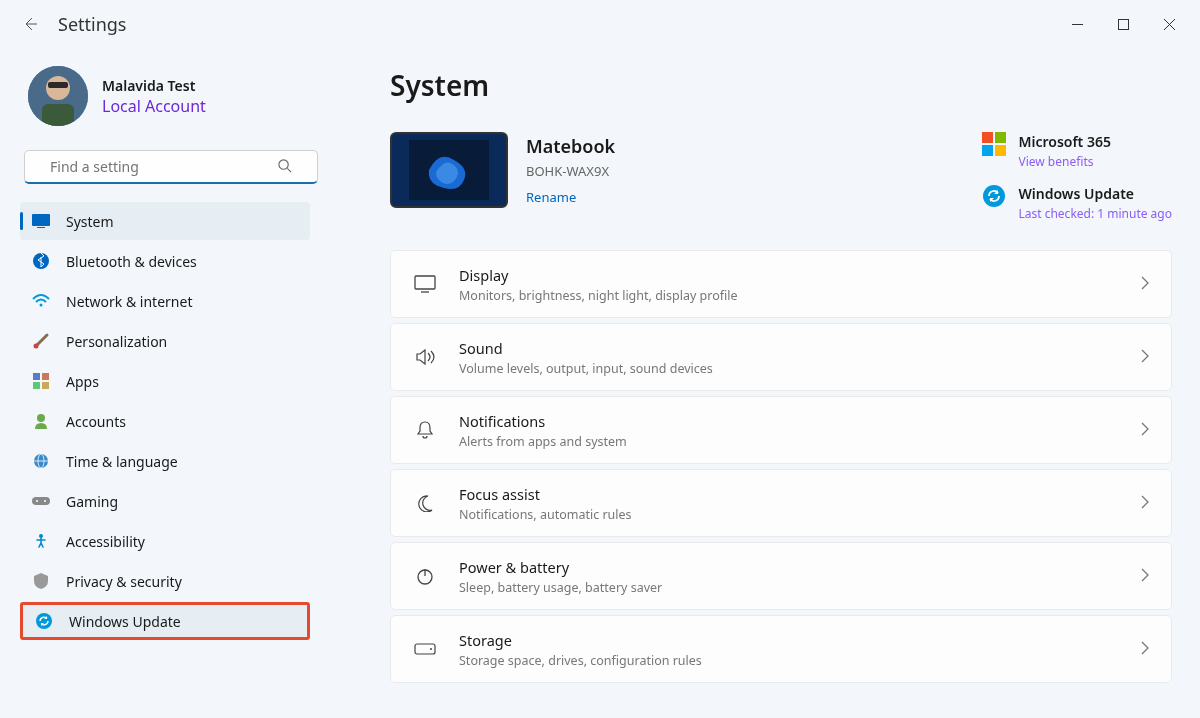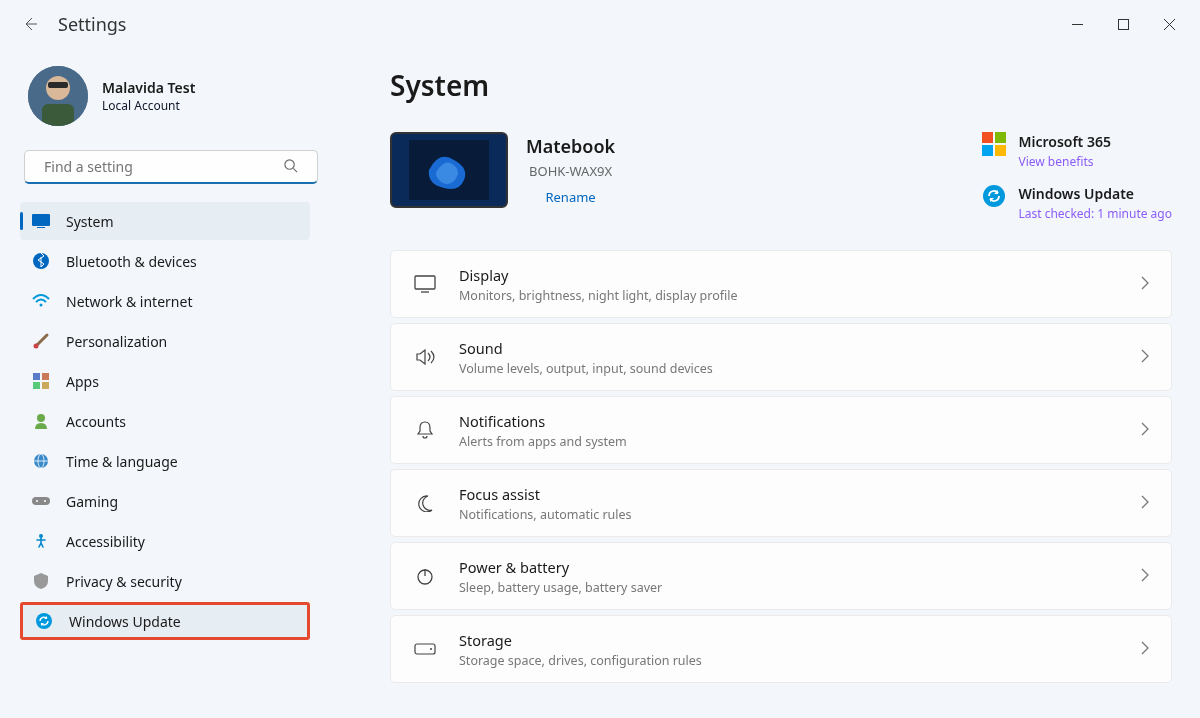"Local Account" .profile-sub { color: #0f172a -> #6d28d9; font-size: 12px -> 16px }
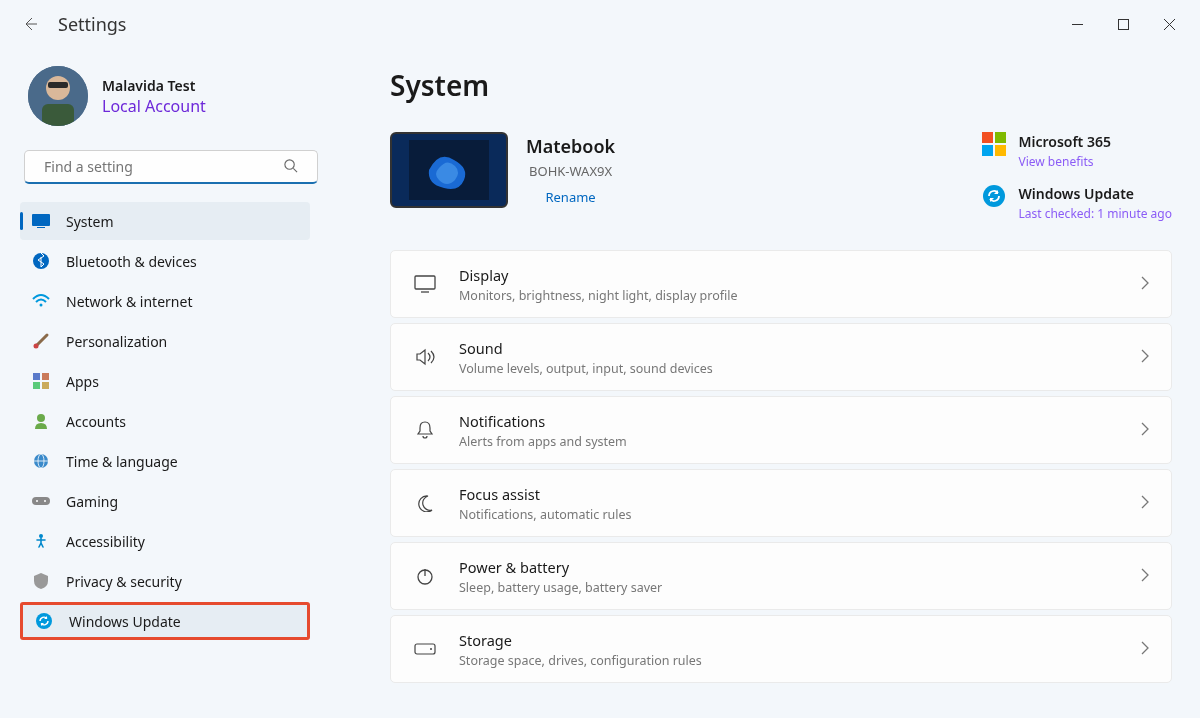"Matebook" .device-block { text-align: center -> none }
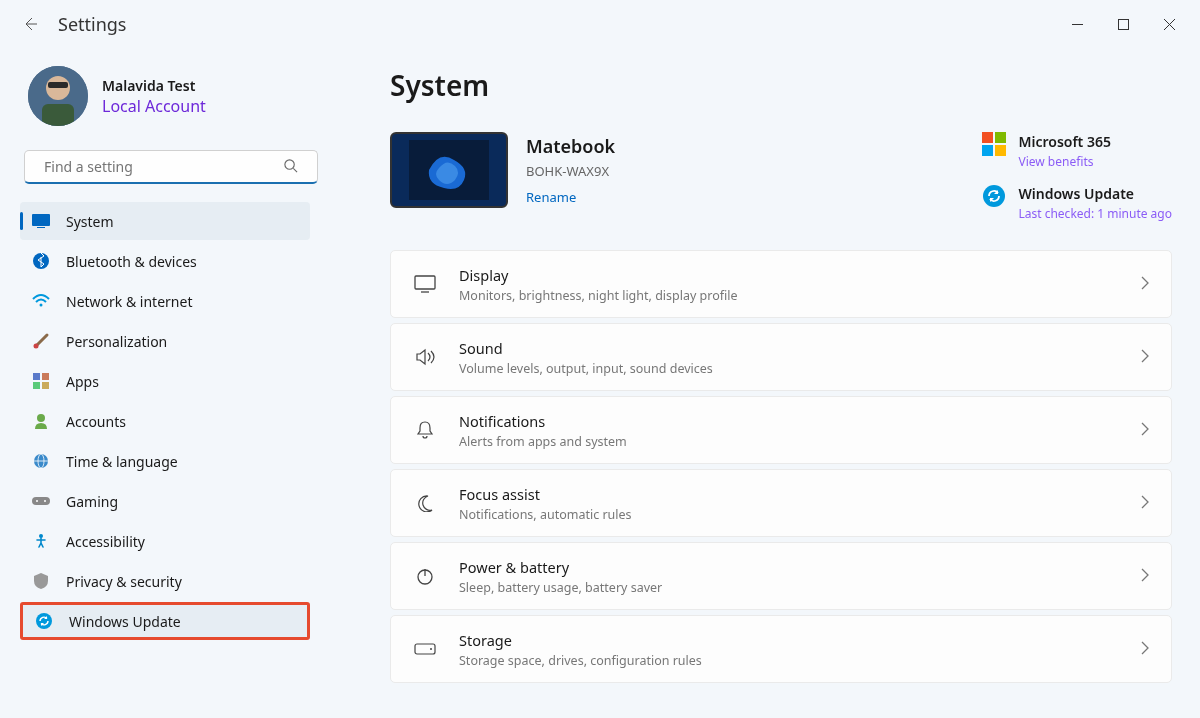"Find a setting" .search-box { padding: 0 19px -> 0 25px }
